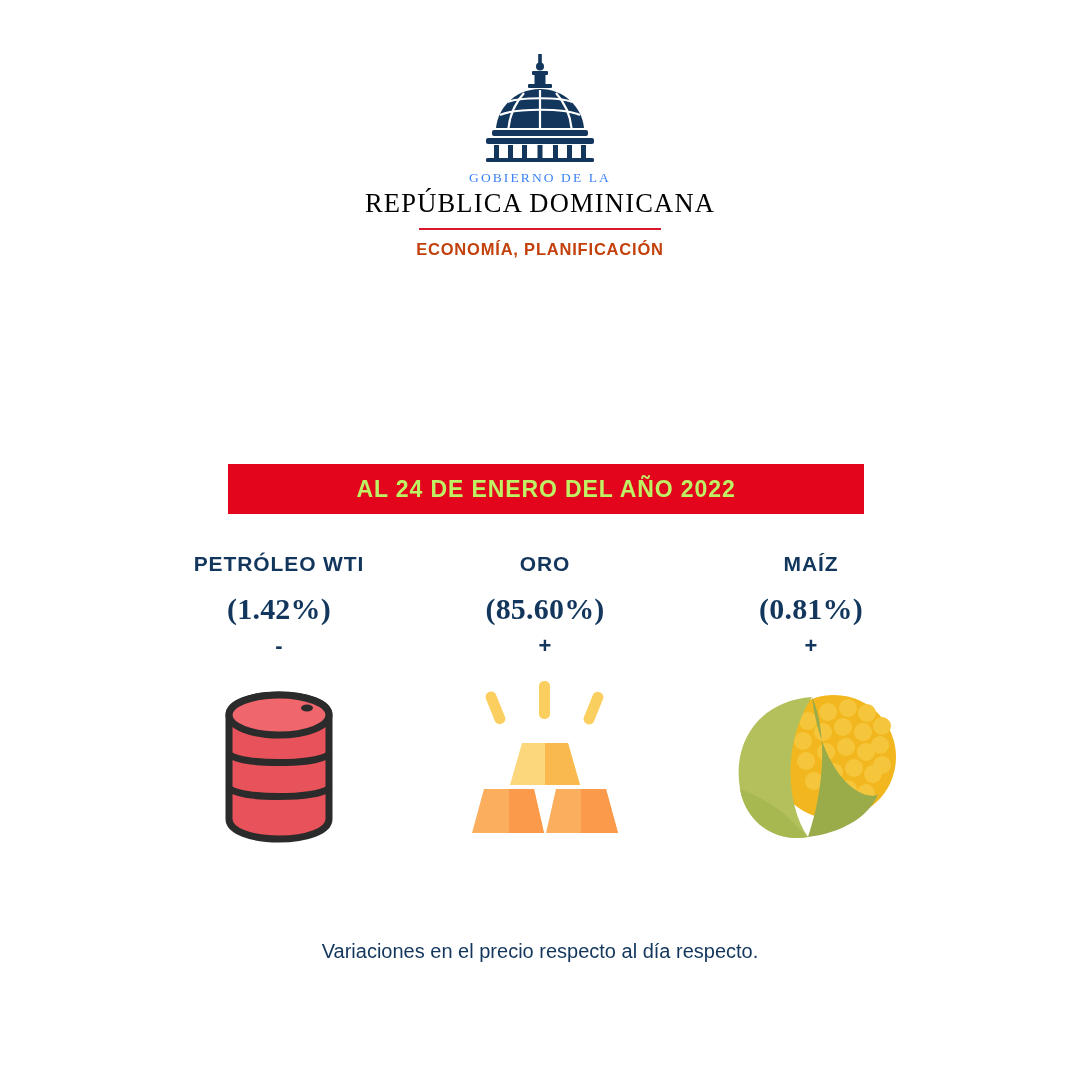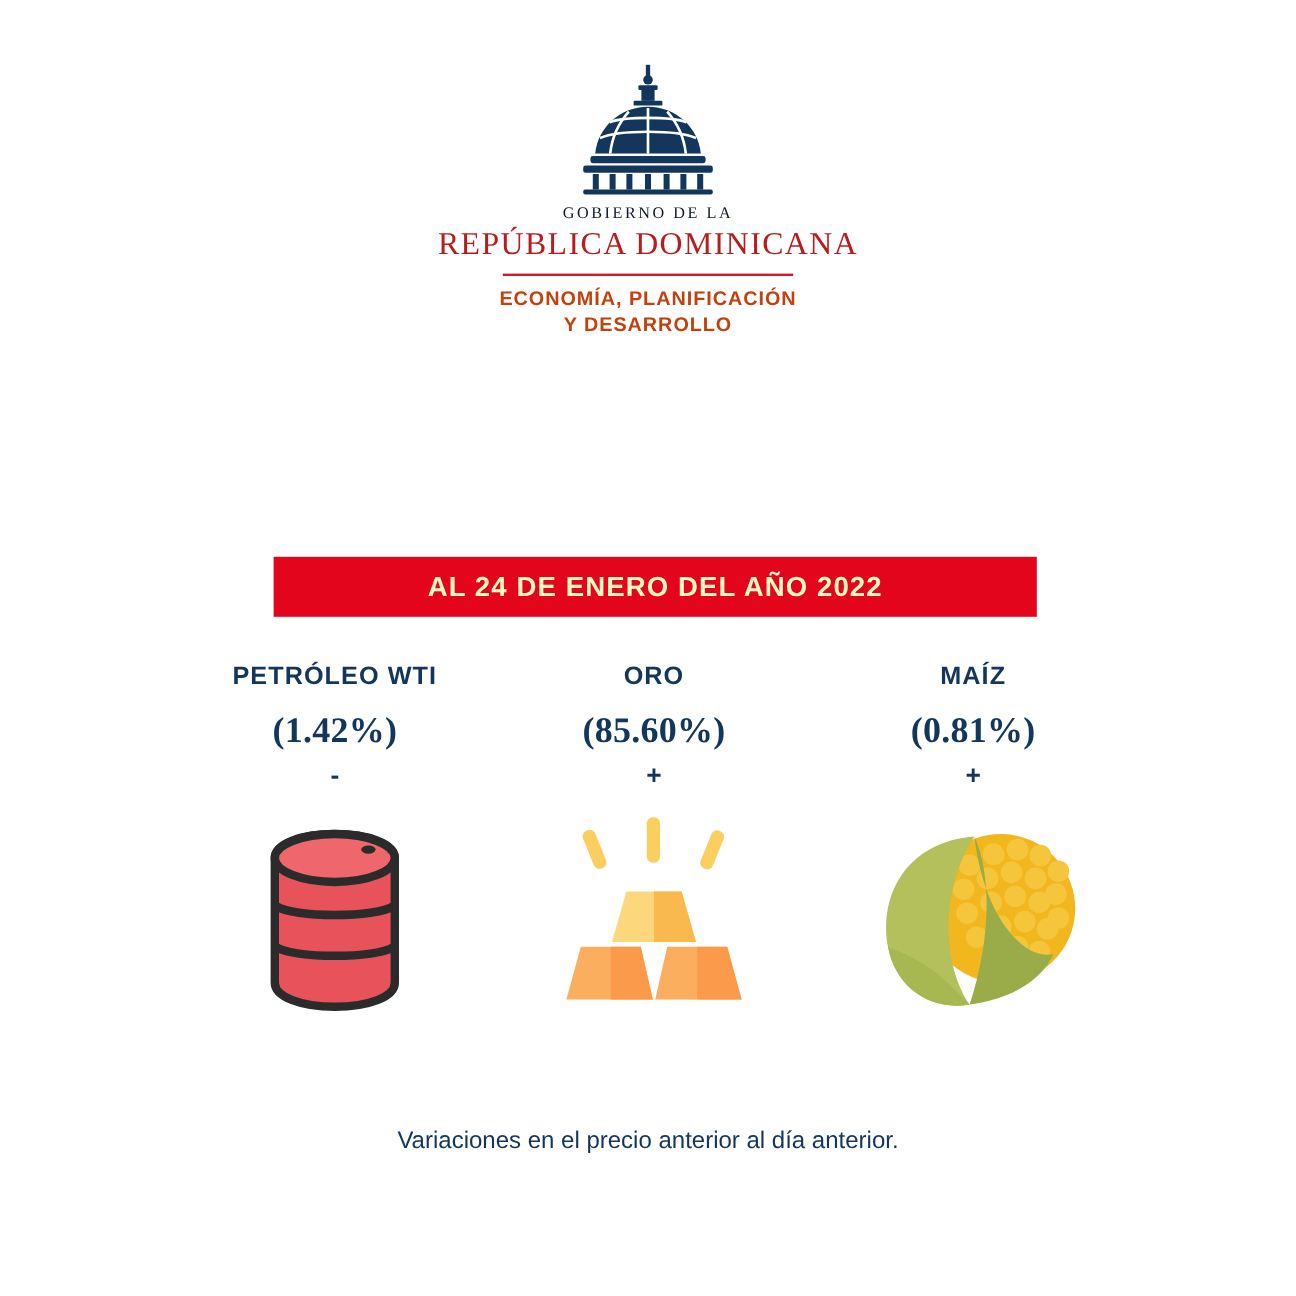"GOBIERNO DE LA" .logo-kicker { color: #0f172a -> #3b82f6 }
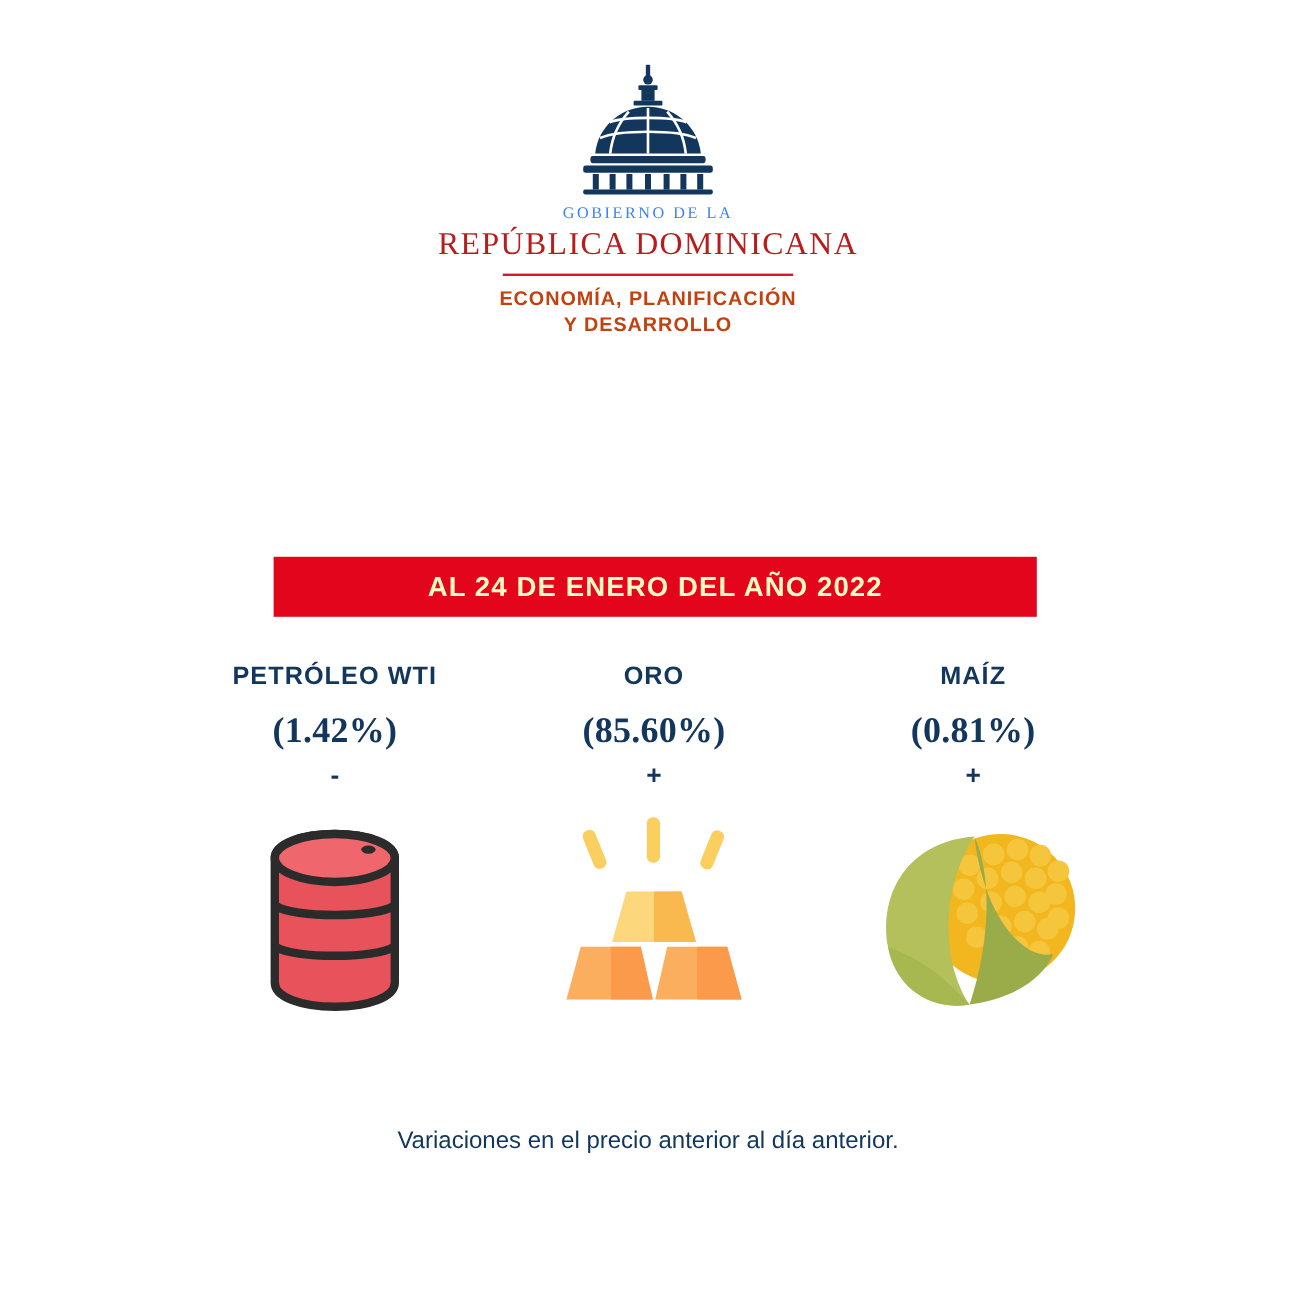"REPÚBLICA DOMINICANA" .logo-title { color: #b91c1c -> #000000 }
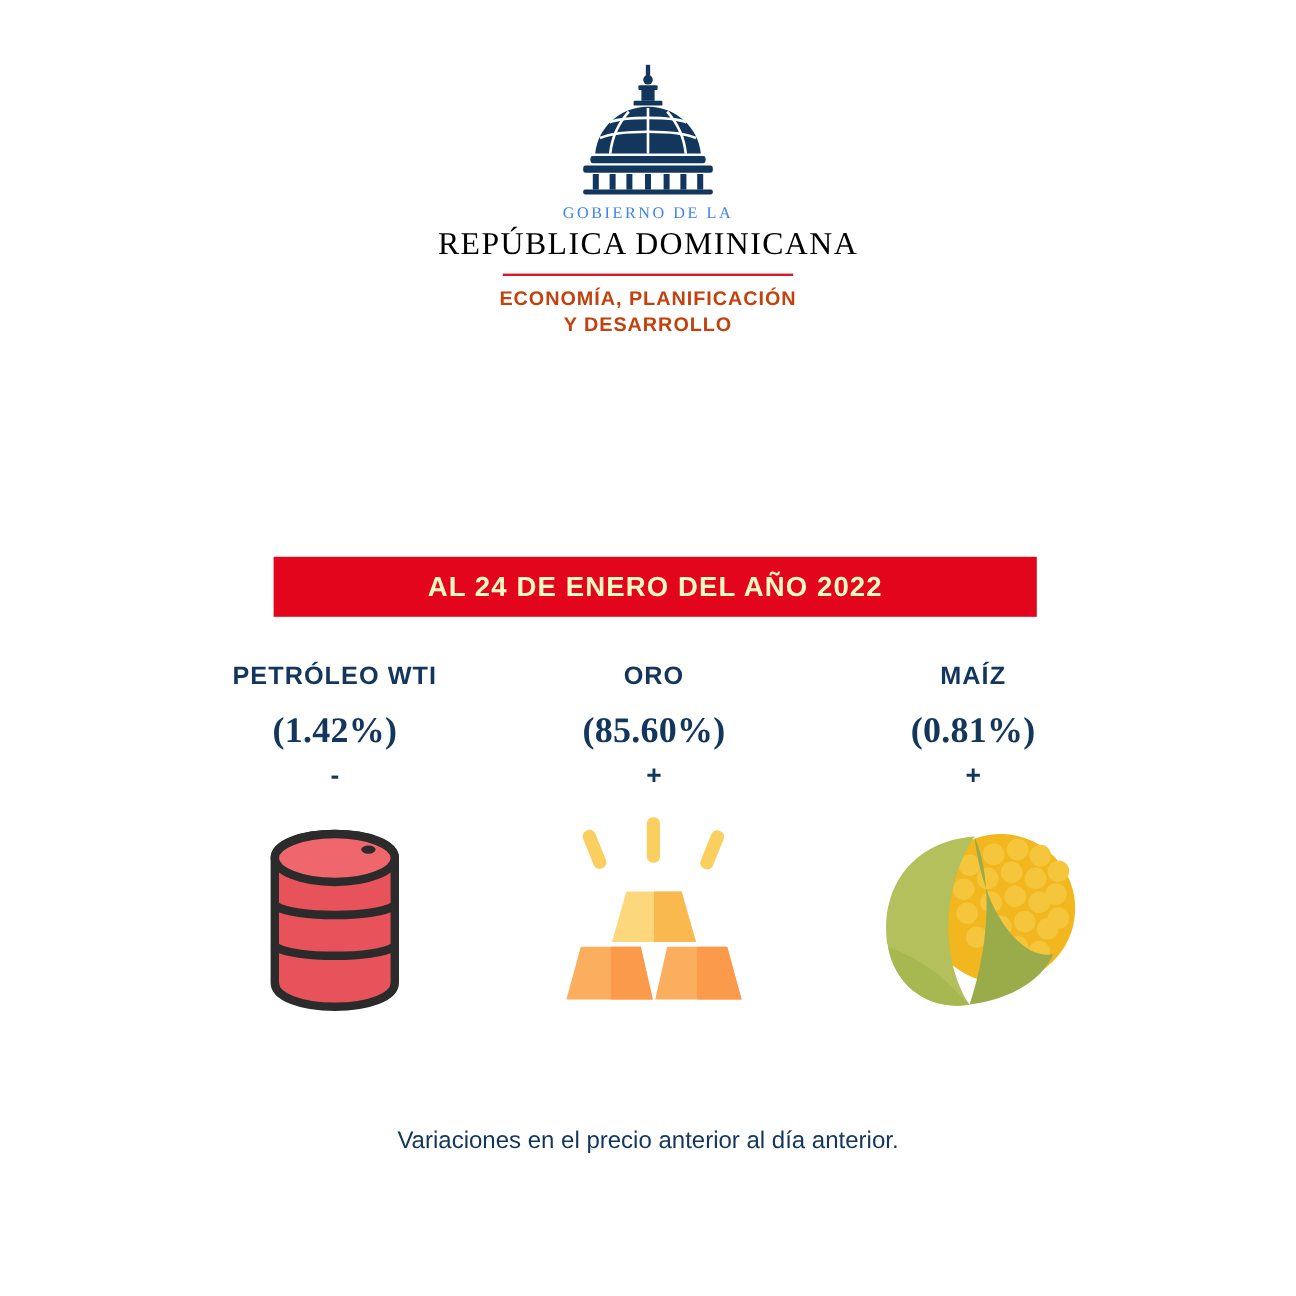"Y DESARROLLO" div { html: <div>Y DESARROLLO</div> -> none }
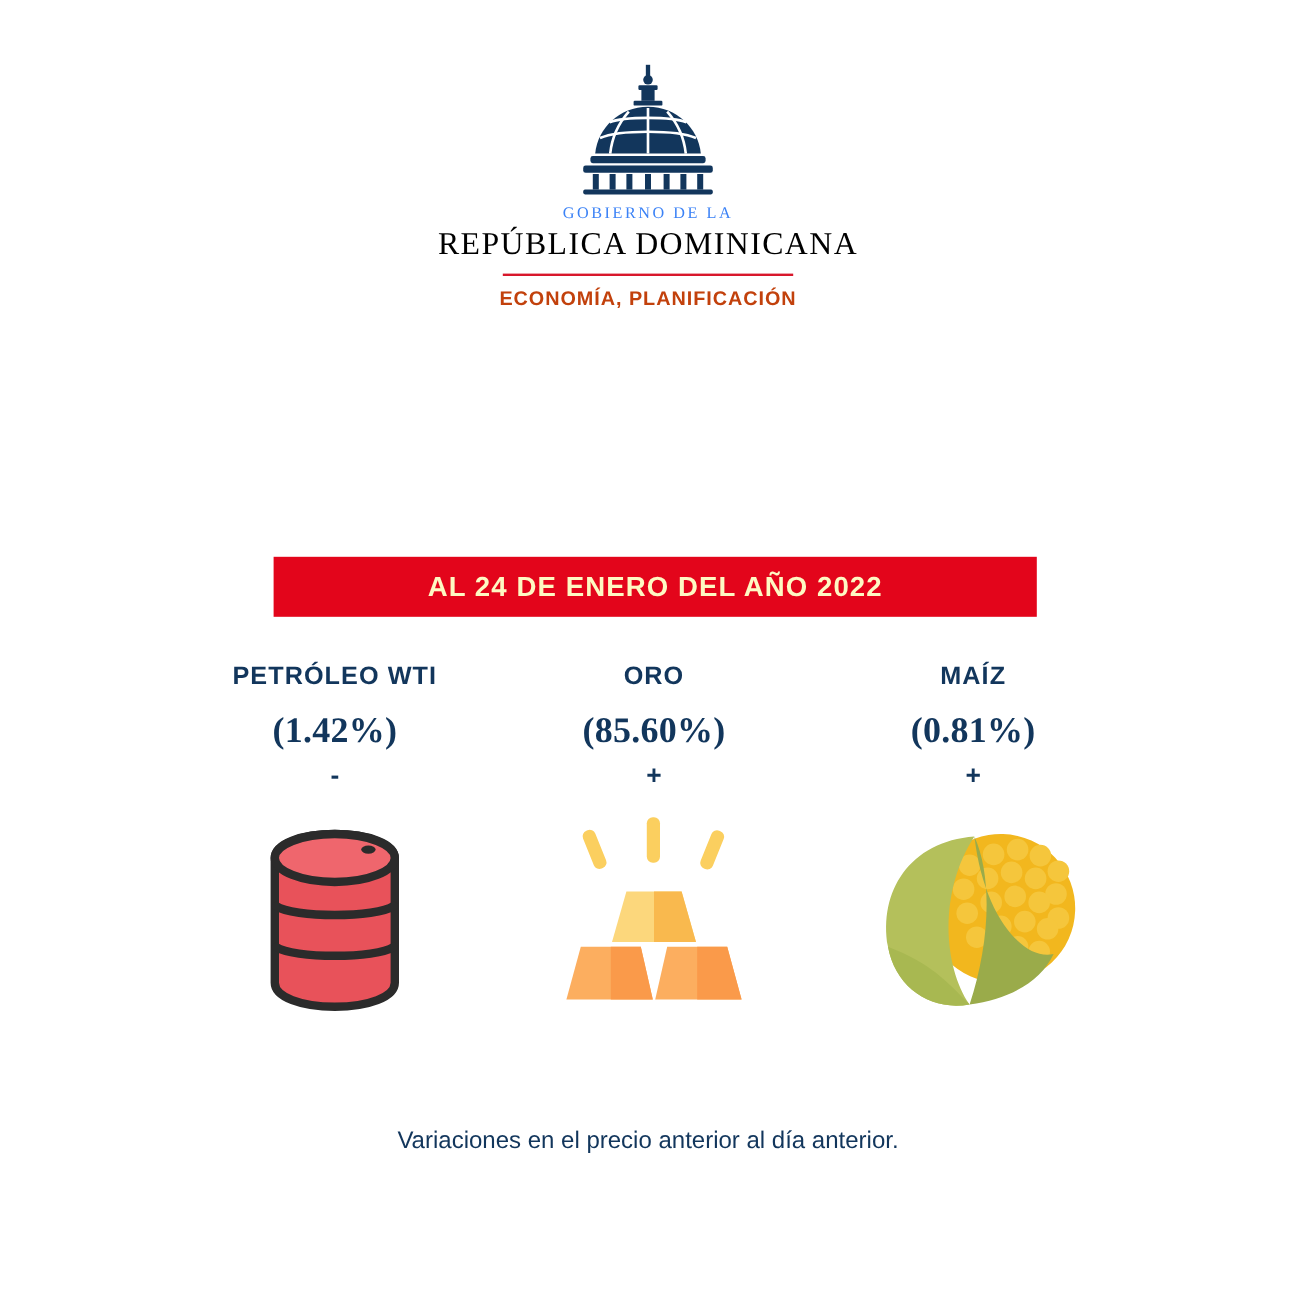"AL 24 DE ENERO DEL" .date-band span { color: #fef9c3 -> #bef264 }
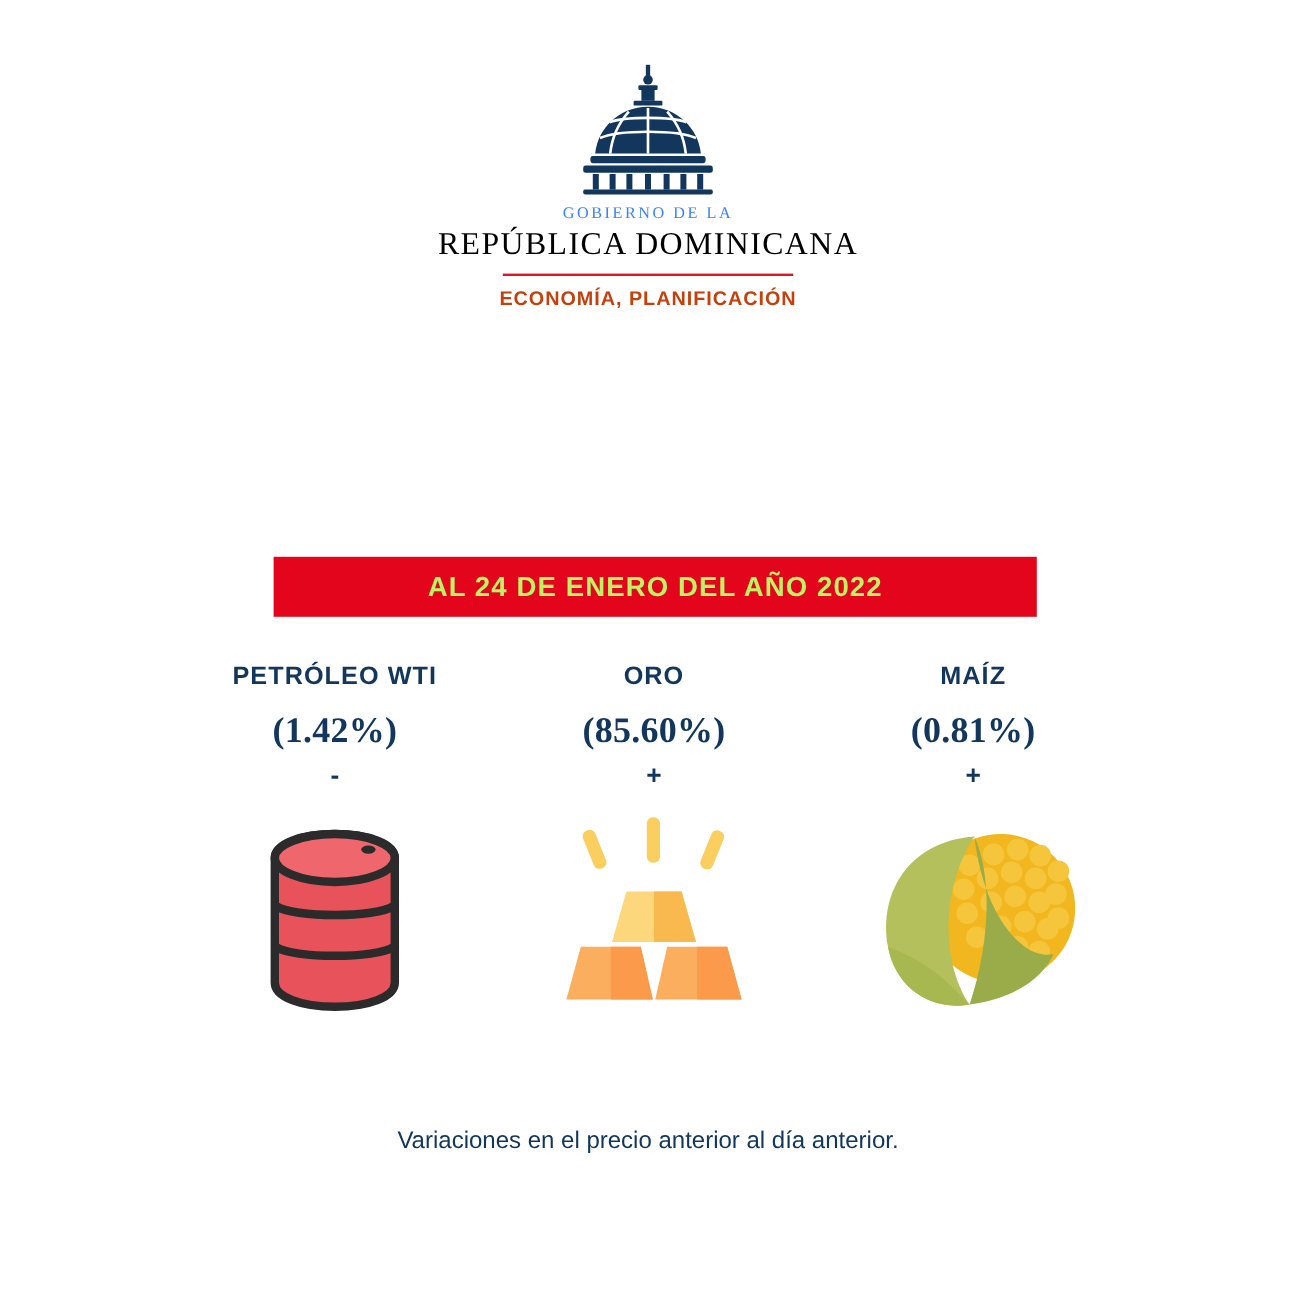"en el precio anterior al" span.reg { text: anterior al día anterior -> respecto al día respecto }
